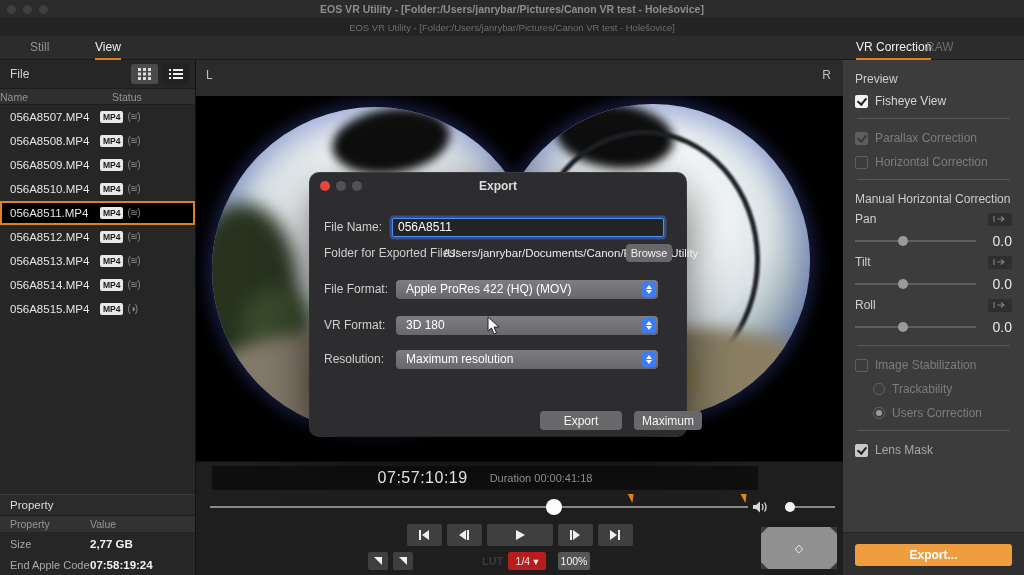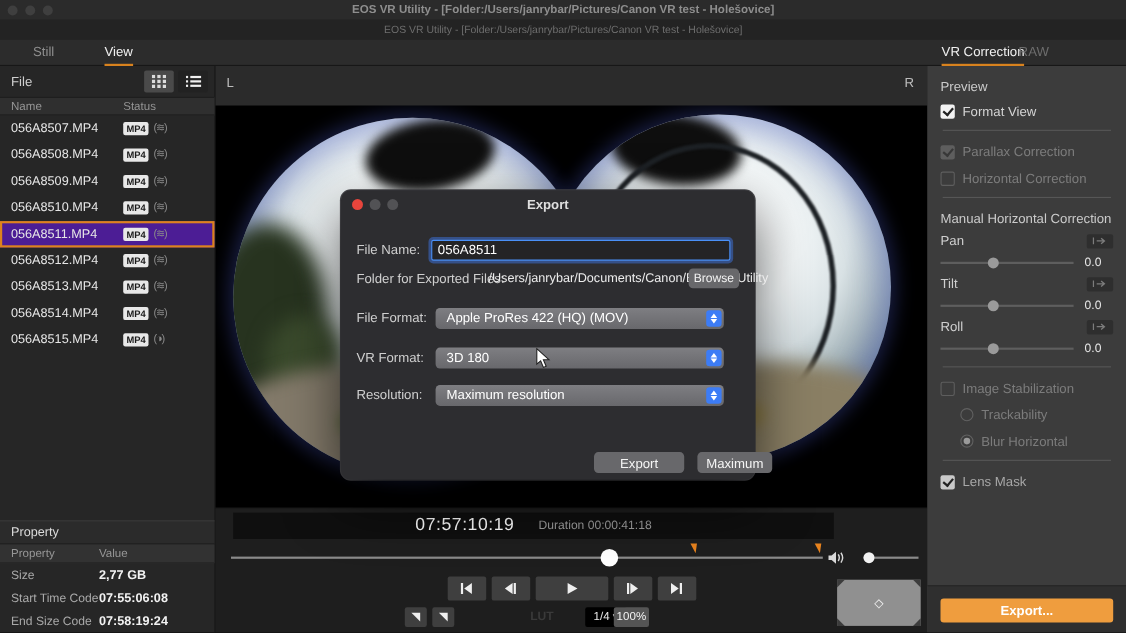"Name" .filecols .c1 { padding-left: 10px -> none }
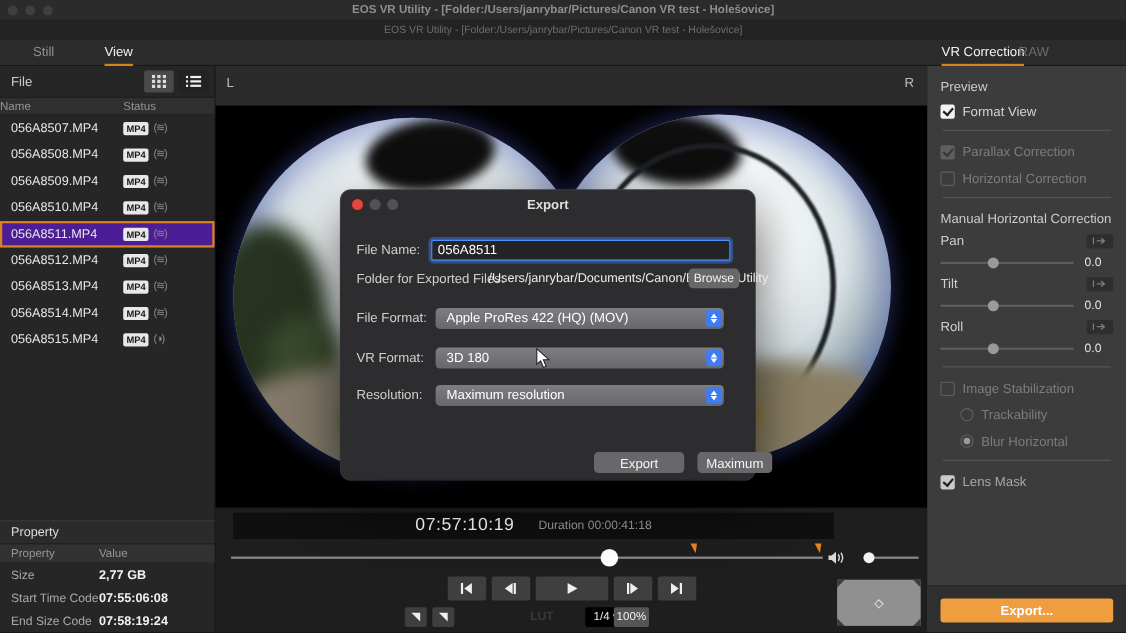"Format View" div.chklabel { text: Format -> Fisheye }
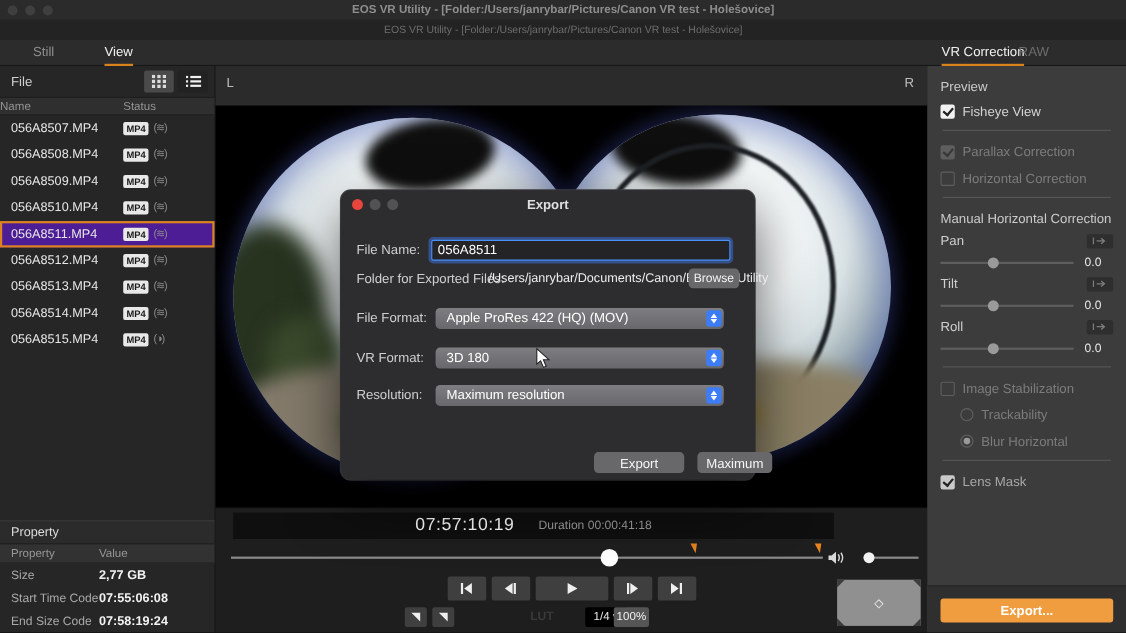"056A8507.MP4" .frow .fname { width: 112px -> 100px }
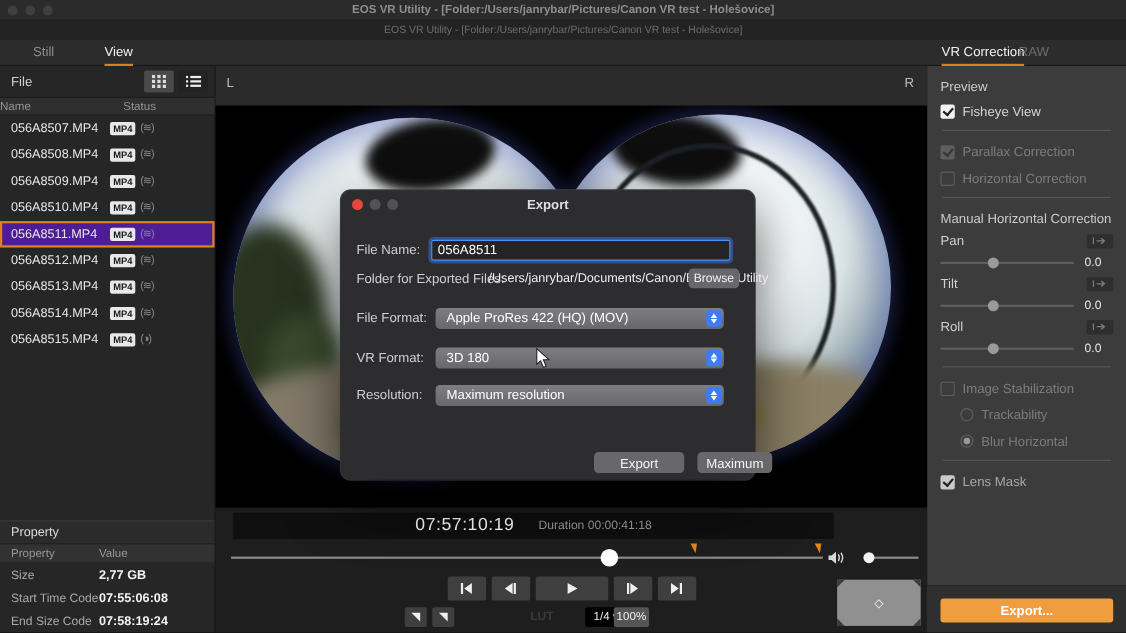"056A8511.MP4" .frow.selected { background: #4c1d95 -> #000000 }
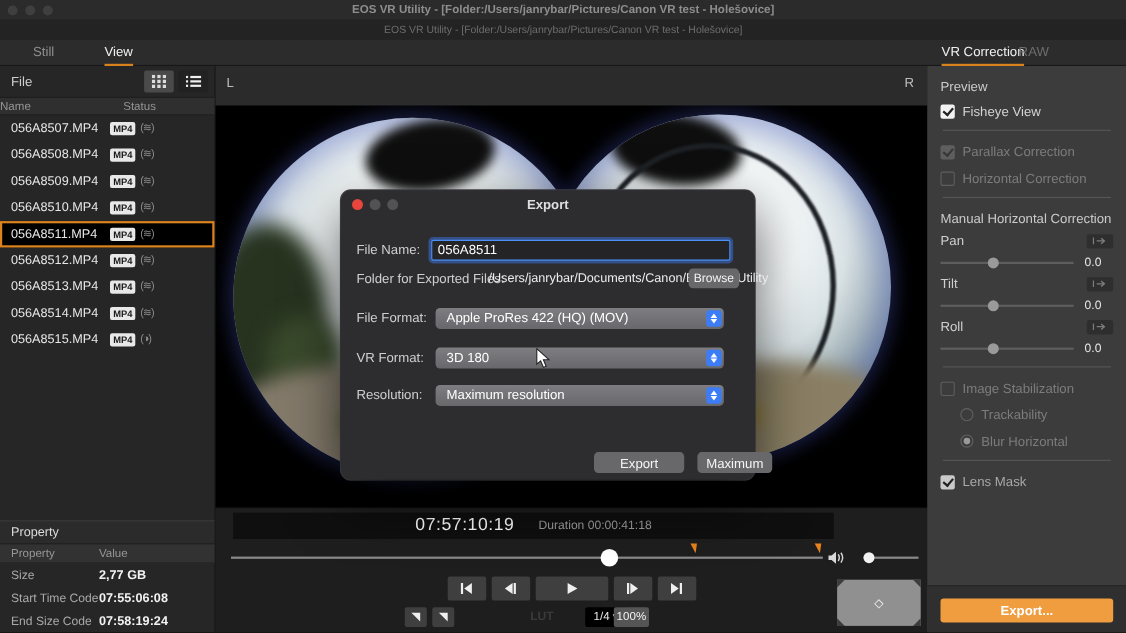"0.0" .sb-value { font-size: 11px -> 14px; text-align: left -> right }
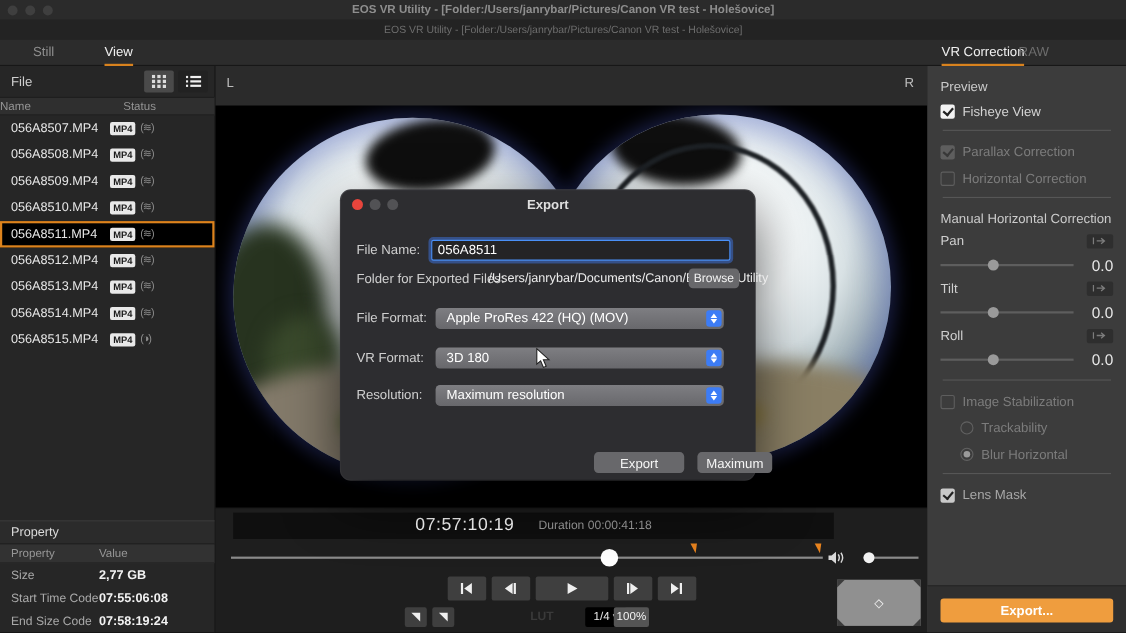"Blur Horizontal" div.chklabel { text: Blur Horizontal -> Users Correction }
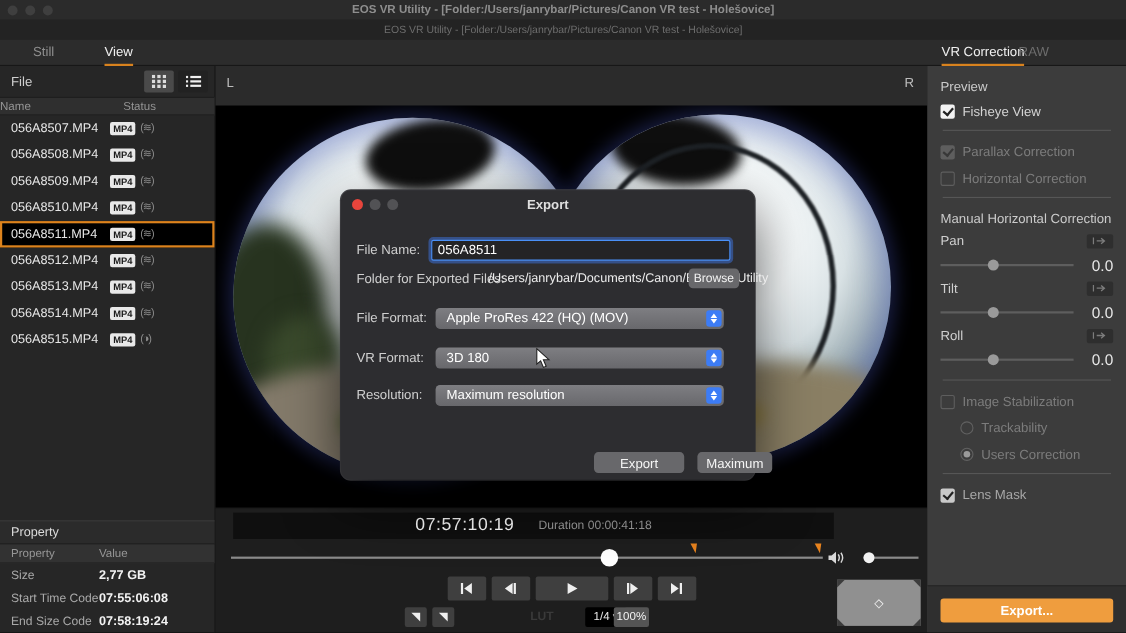"Start Time Code" div.prow { html: <div> <span>Start Time Code</span> <span>07:55:06:08</span> </div> -> none }
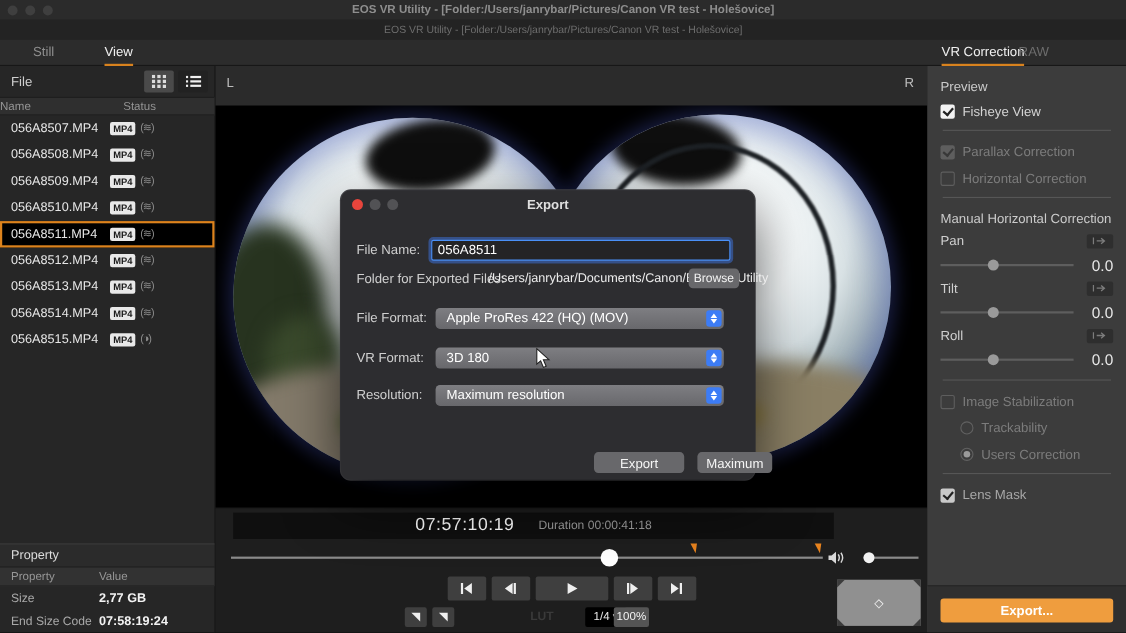"End Size Code" span.pk { text: Size -> Apple }
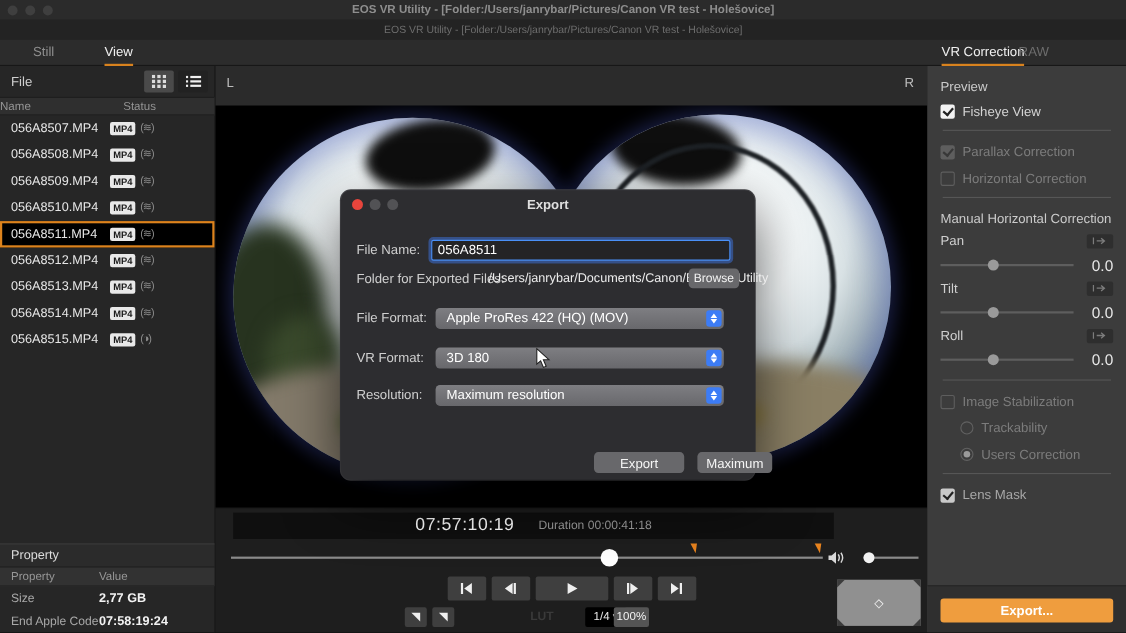"1/4" .speedbtn { background: #000000 -> #b91c1c; left: 336px -> 312px }
